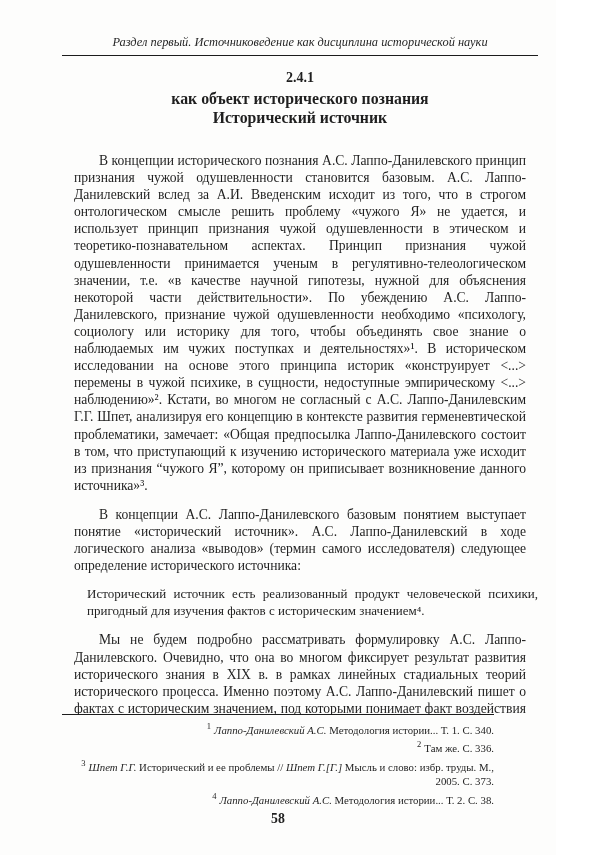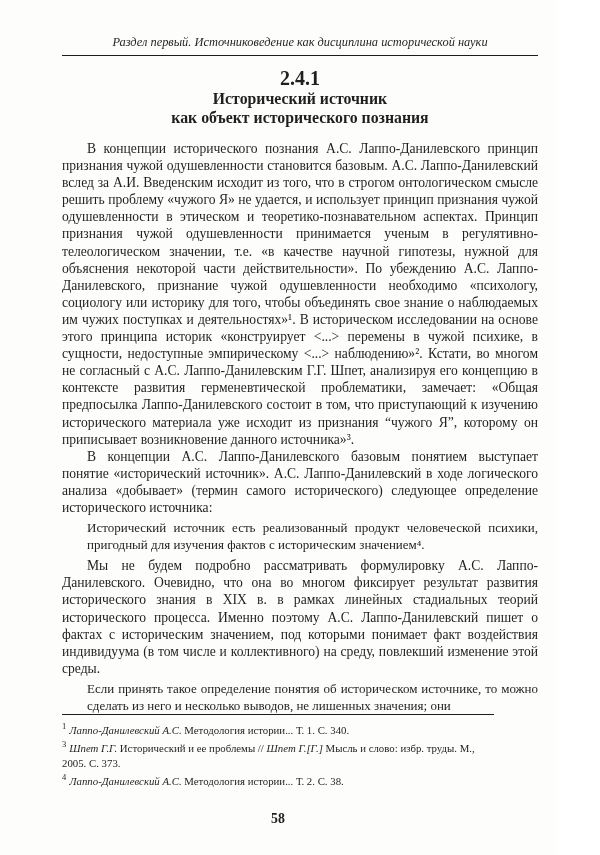"2.4.1" .section-number { font-size: 20px -> 14px }
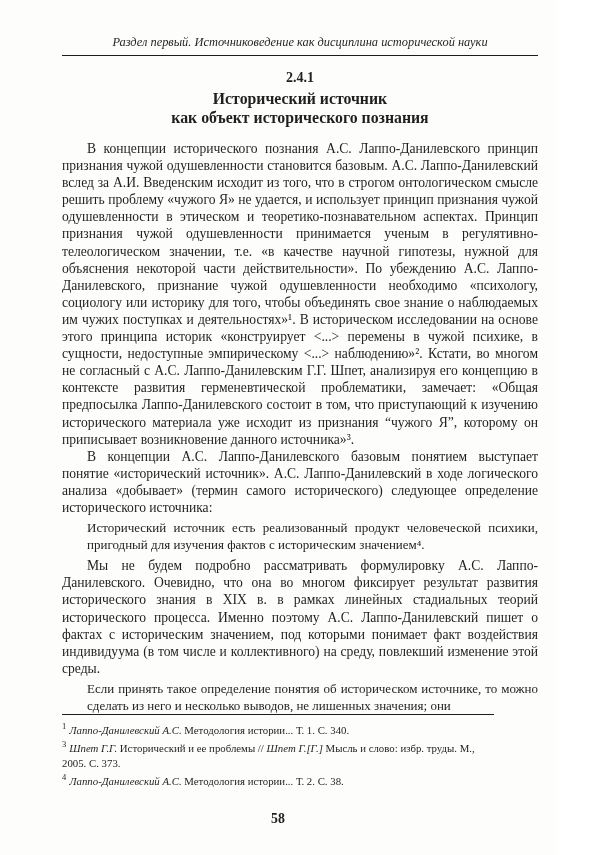"Исторический источник" div { order: before "как объект исторического познания" -> after "как объект исторического познания" }
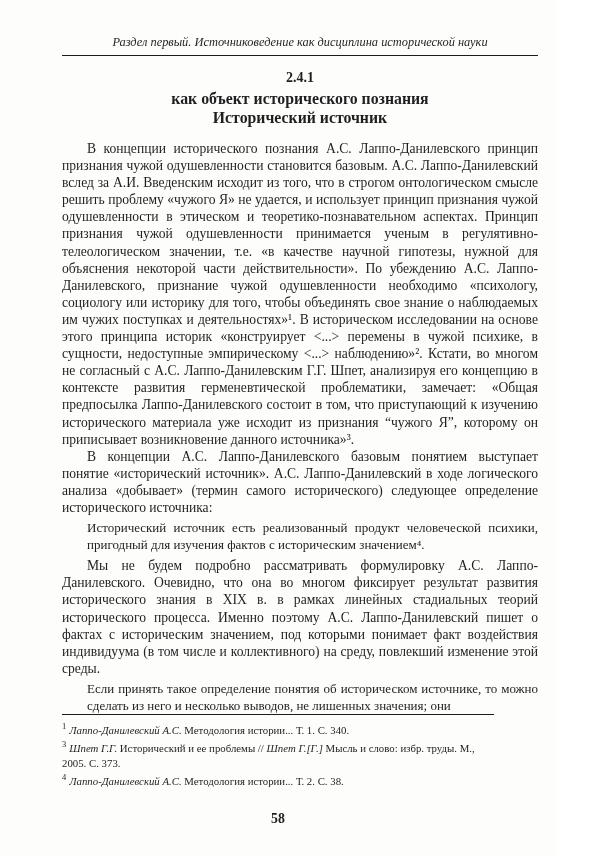"В концепции исторического познания А.С." .para { margin: 0 -> 12px }
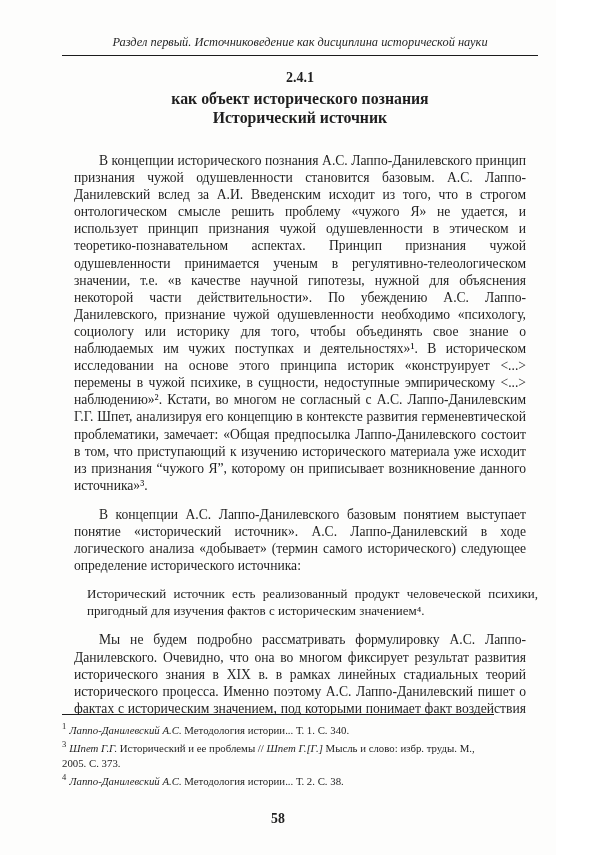"В концепции А.С. Лаппо-Данилевского" p.para { text: добывает» (термин самого исторического -> выводов» (термин самого исследователя }
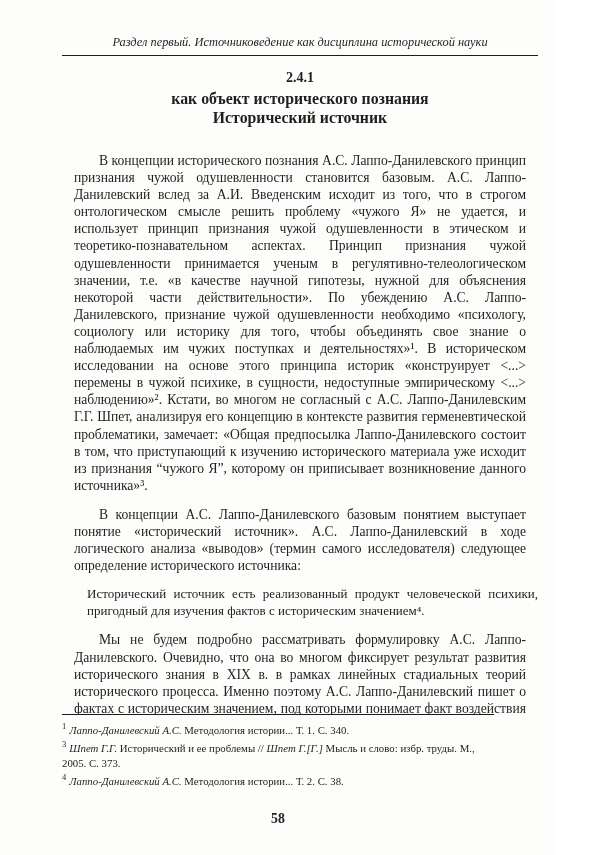"1 Лаппо-Данилевский А.С. Методология" .footnotes { text-align: left -> right }
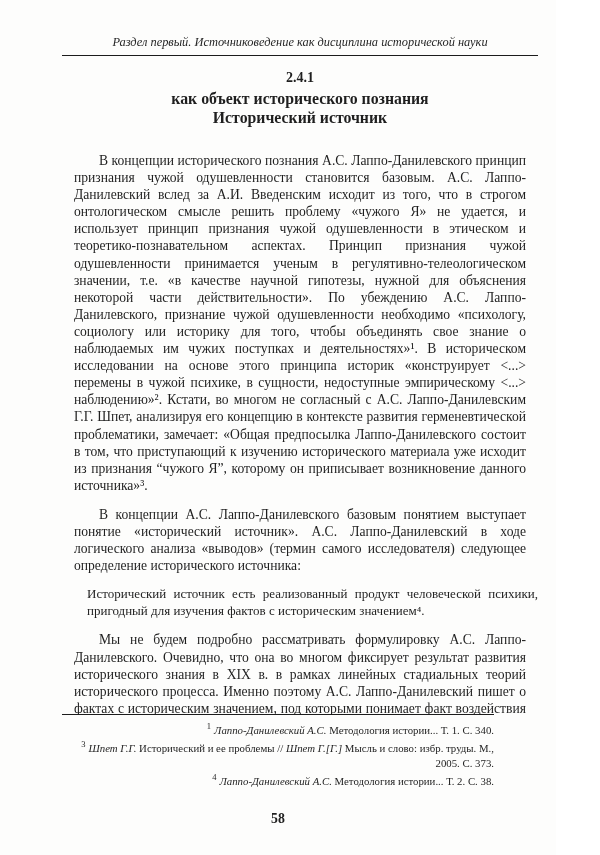"2 Там же. С. 336." div.footnote { html: none -> <div><span>2</span><span></span><span>Там же. С. 336.</span><span></span><span></span></div> }
